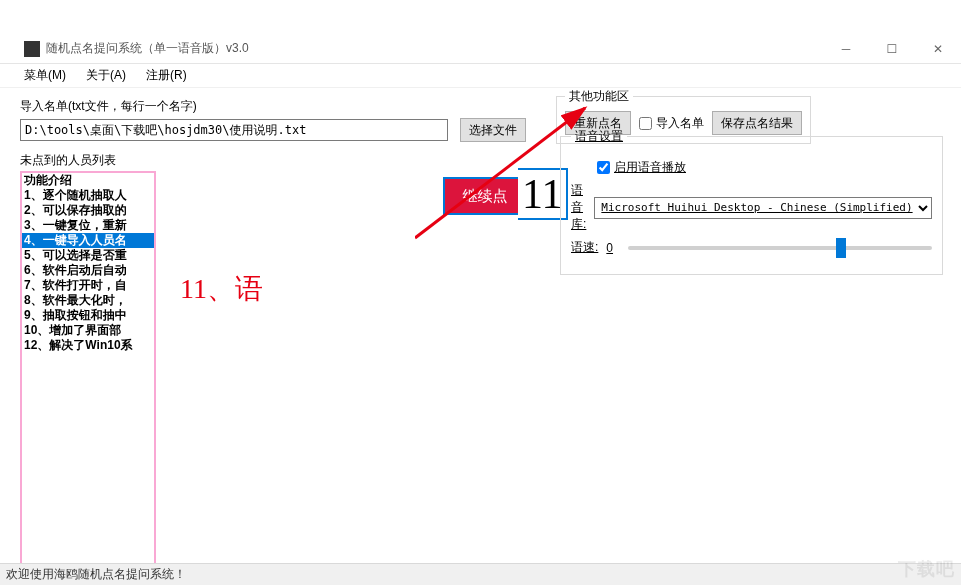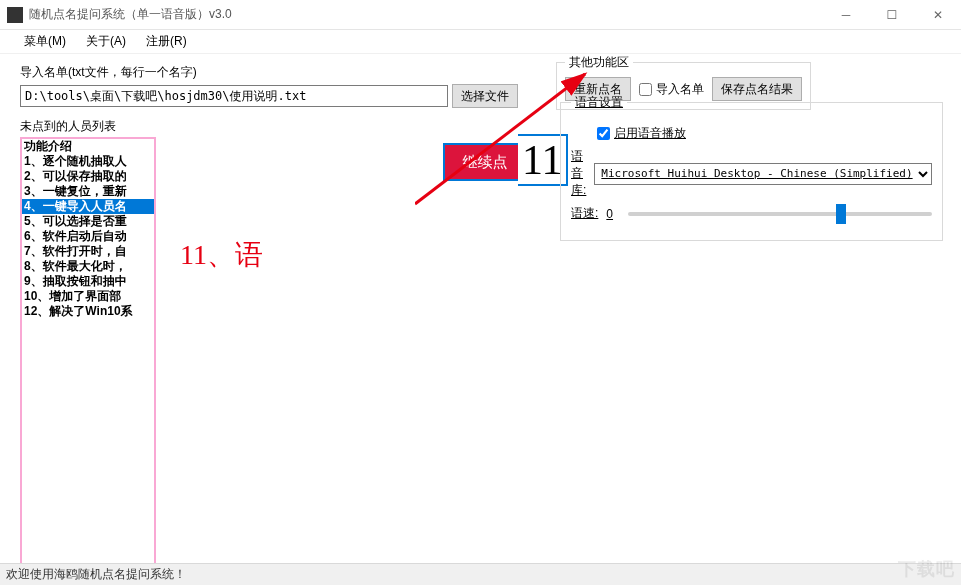"随机点名提问系统（单一语音版）v3.0" .titlebar { margin-top: none -> 34px; padding-left: 7px -> 24px }
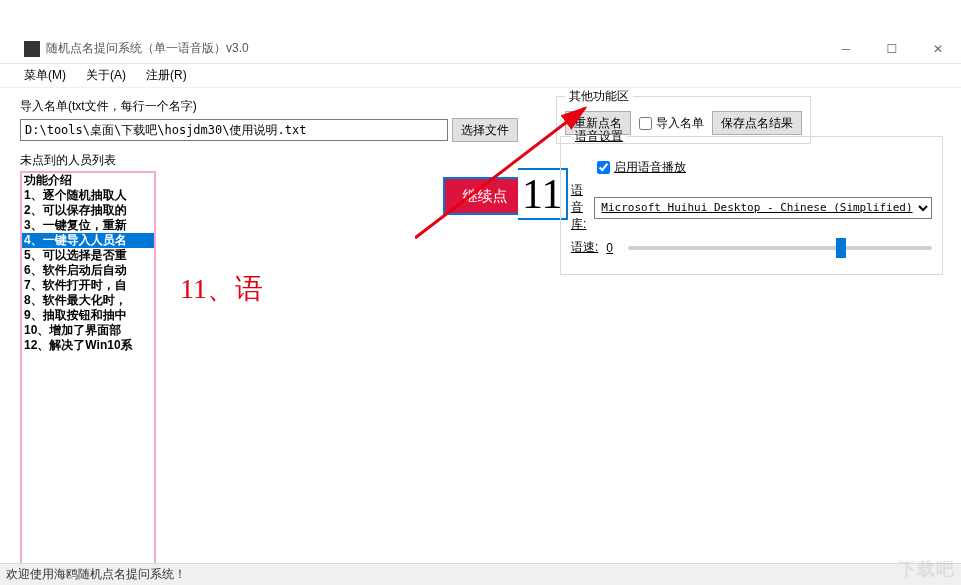"D:\tools\桌面\下载吧\hosjdm30\使用说明.txt" .import-row { gap: 4px -> 12px }
